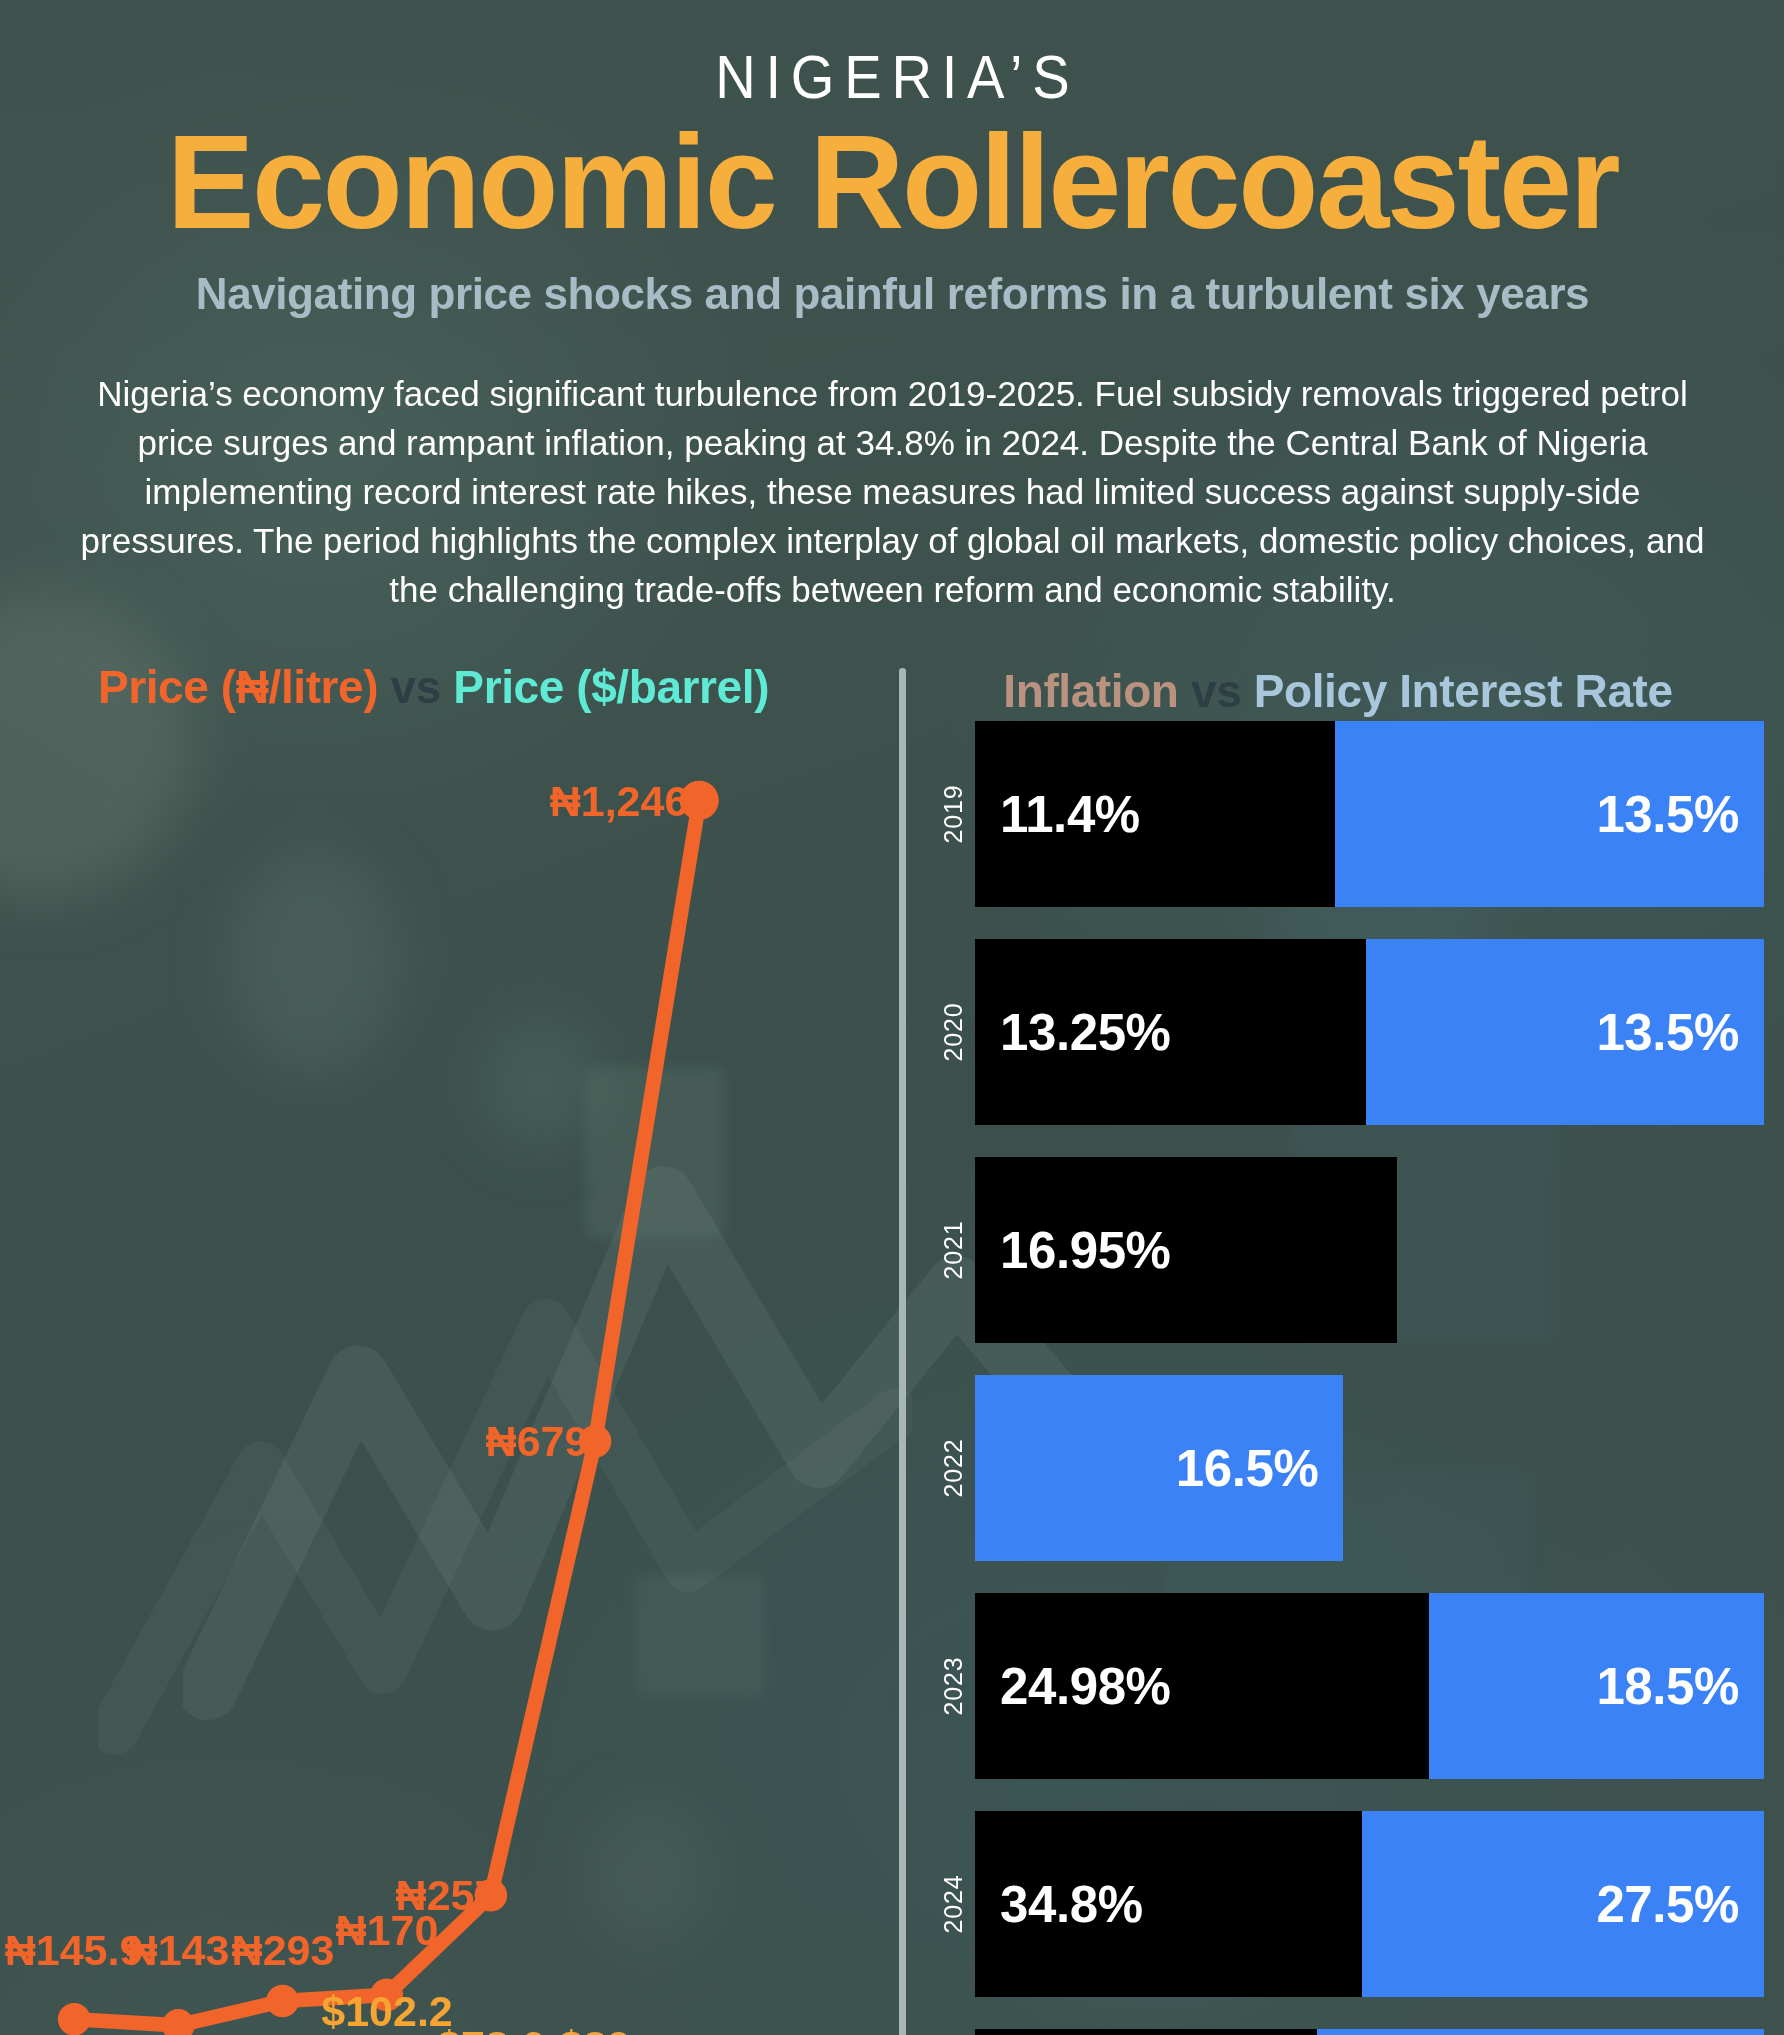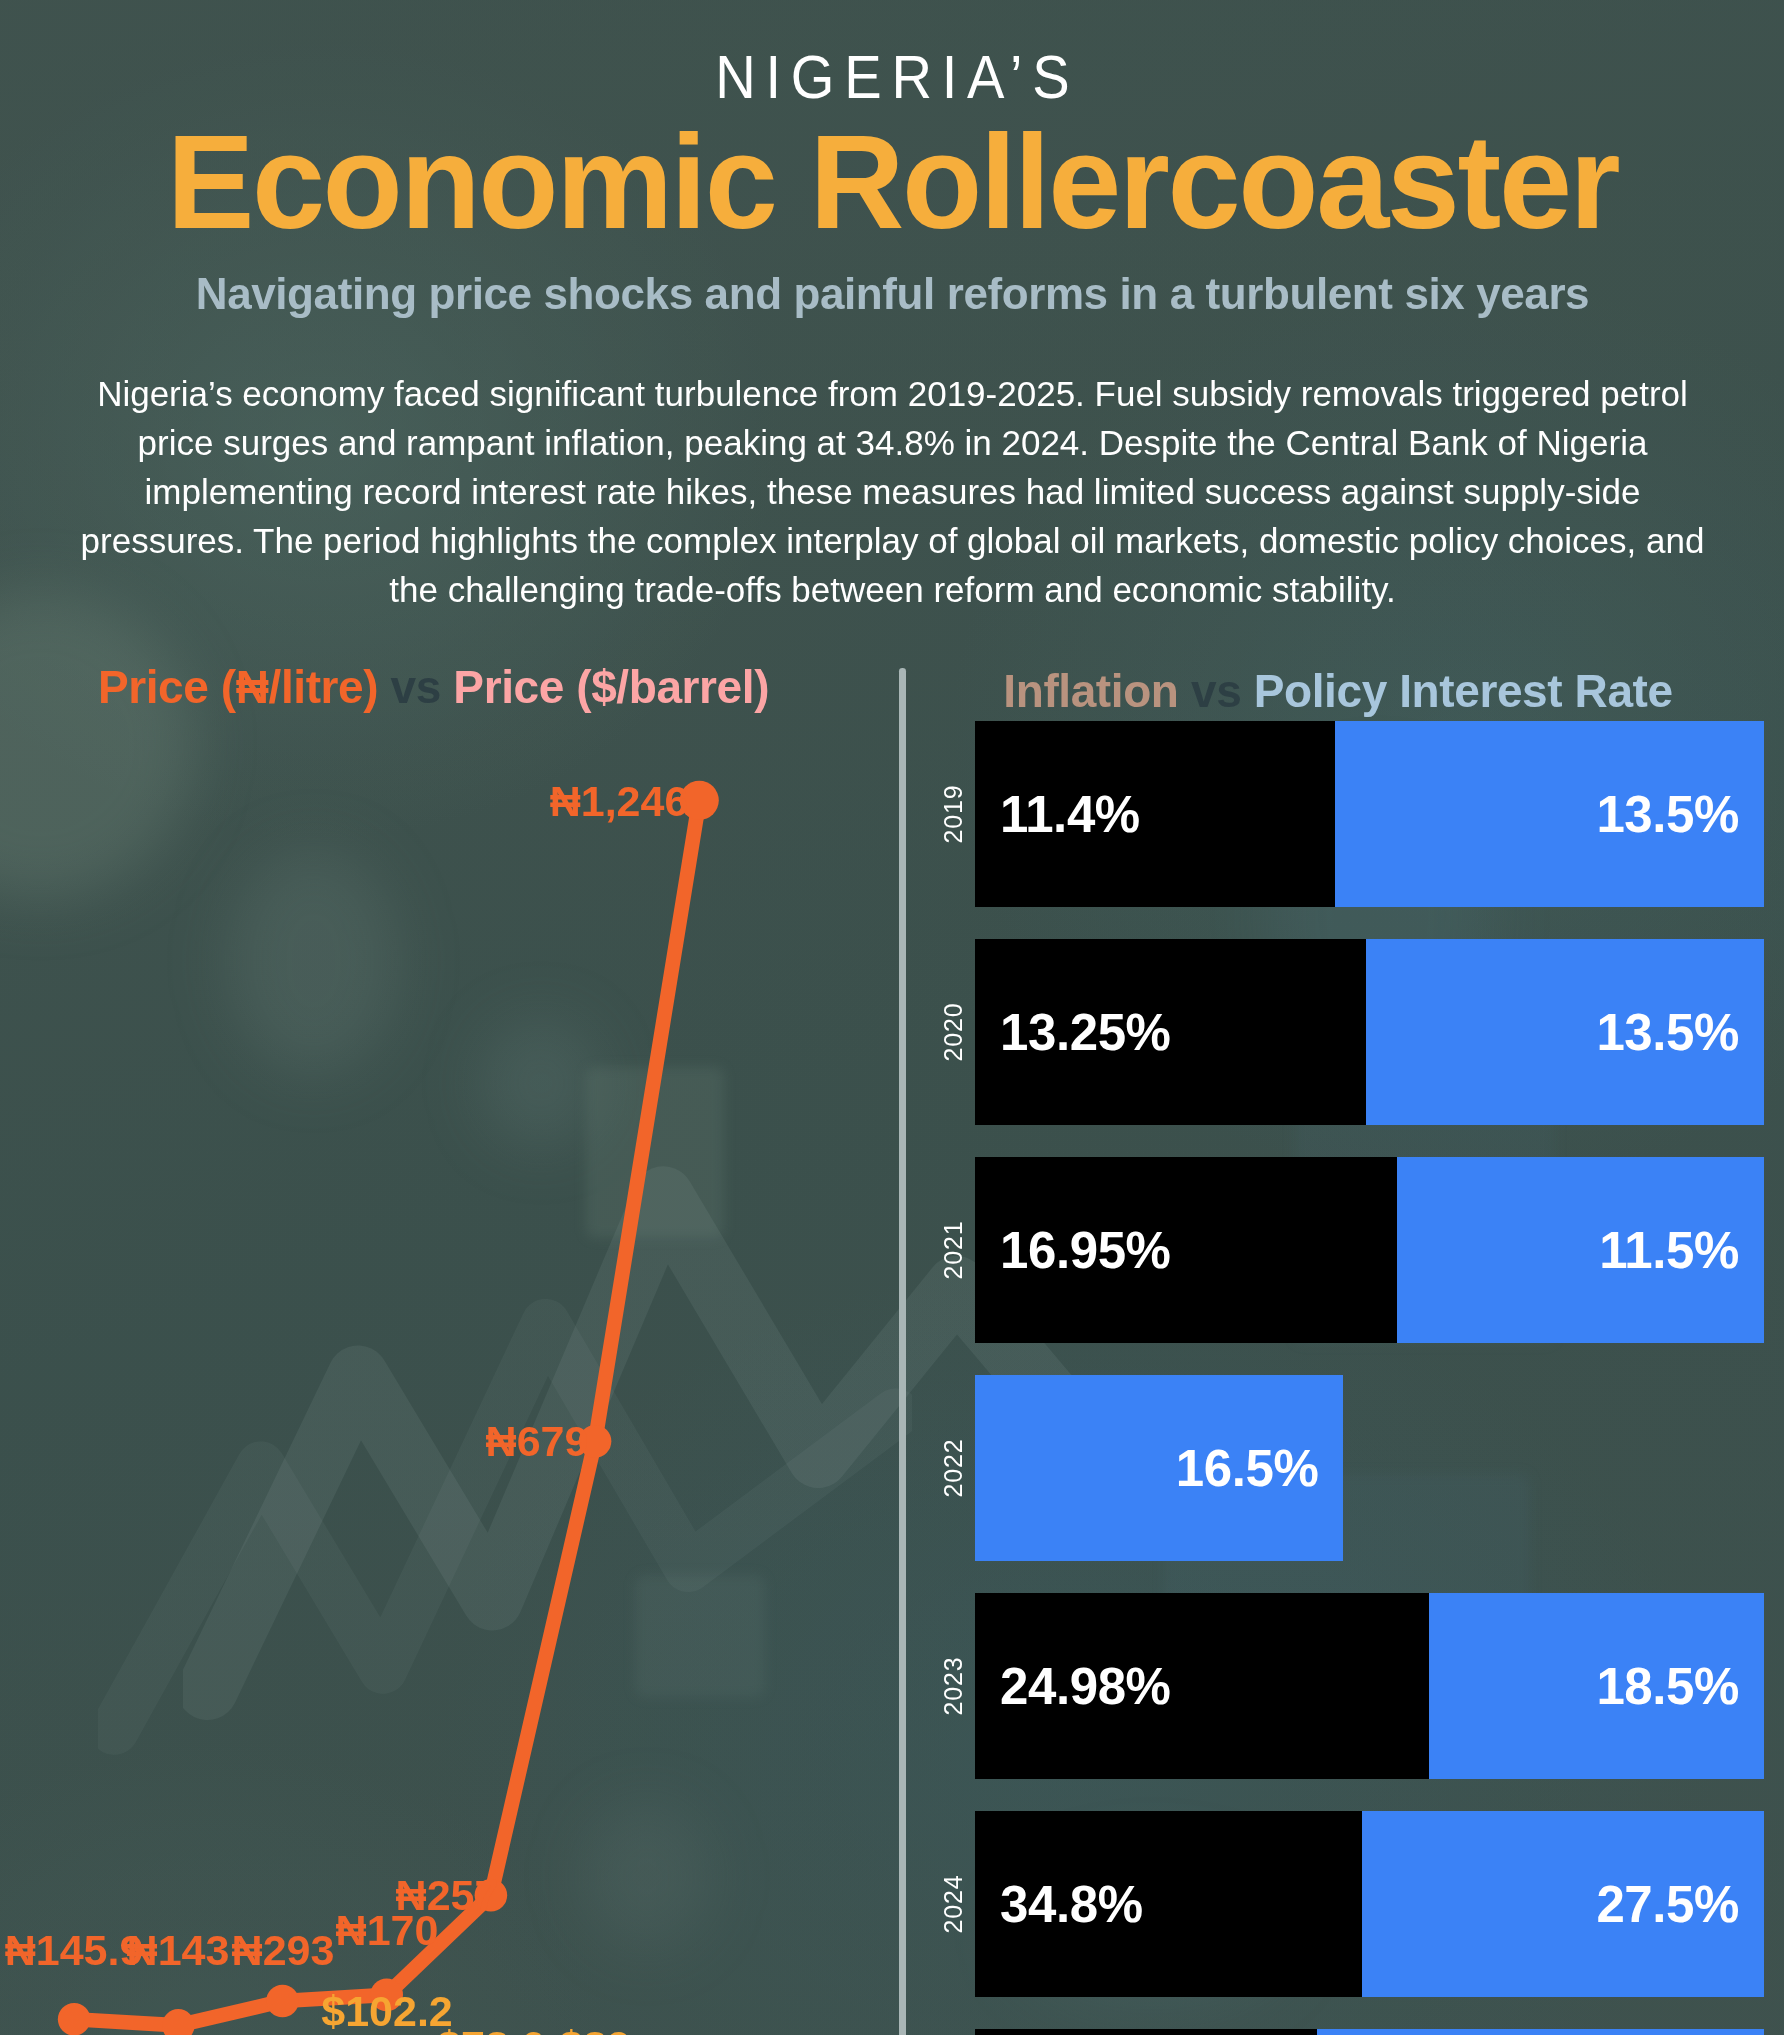"Price ($/barrel)" .t-dollar { color: #fca5a5 -> #5eead4 }
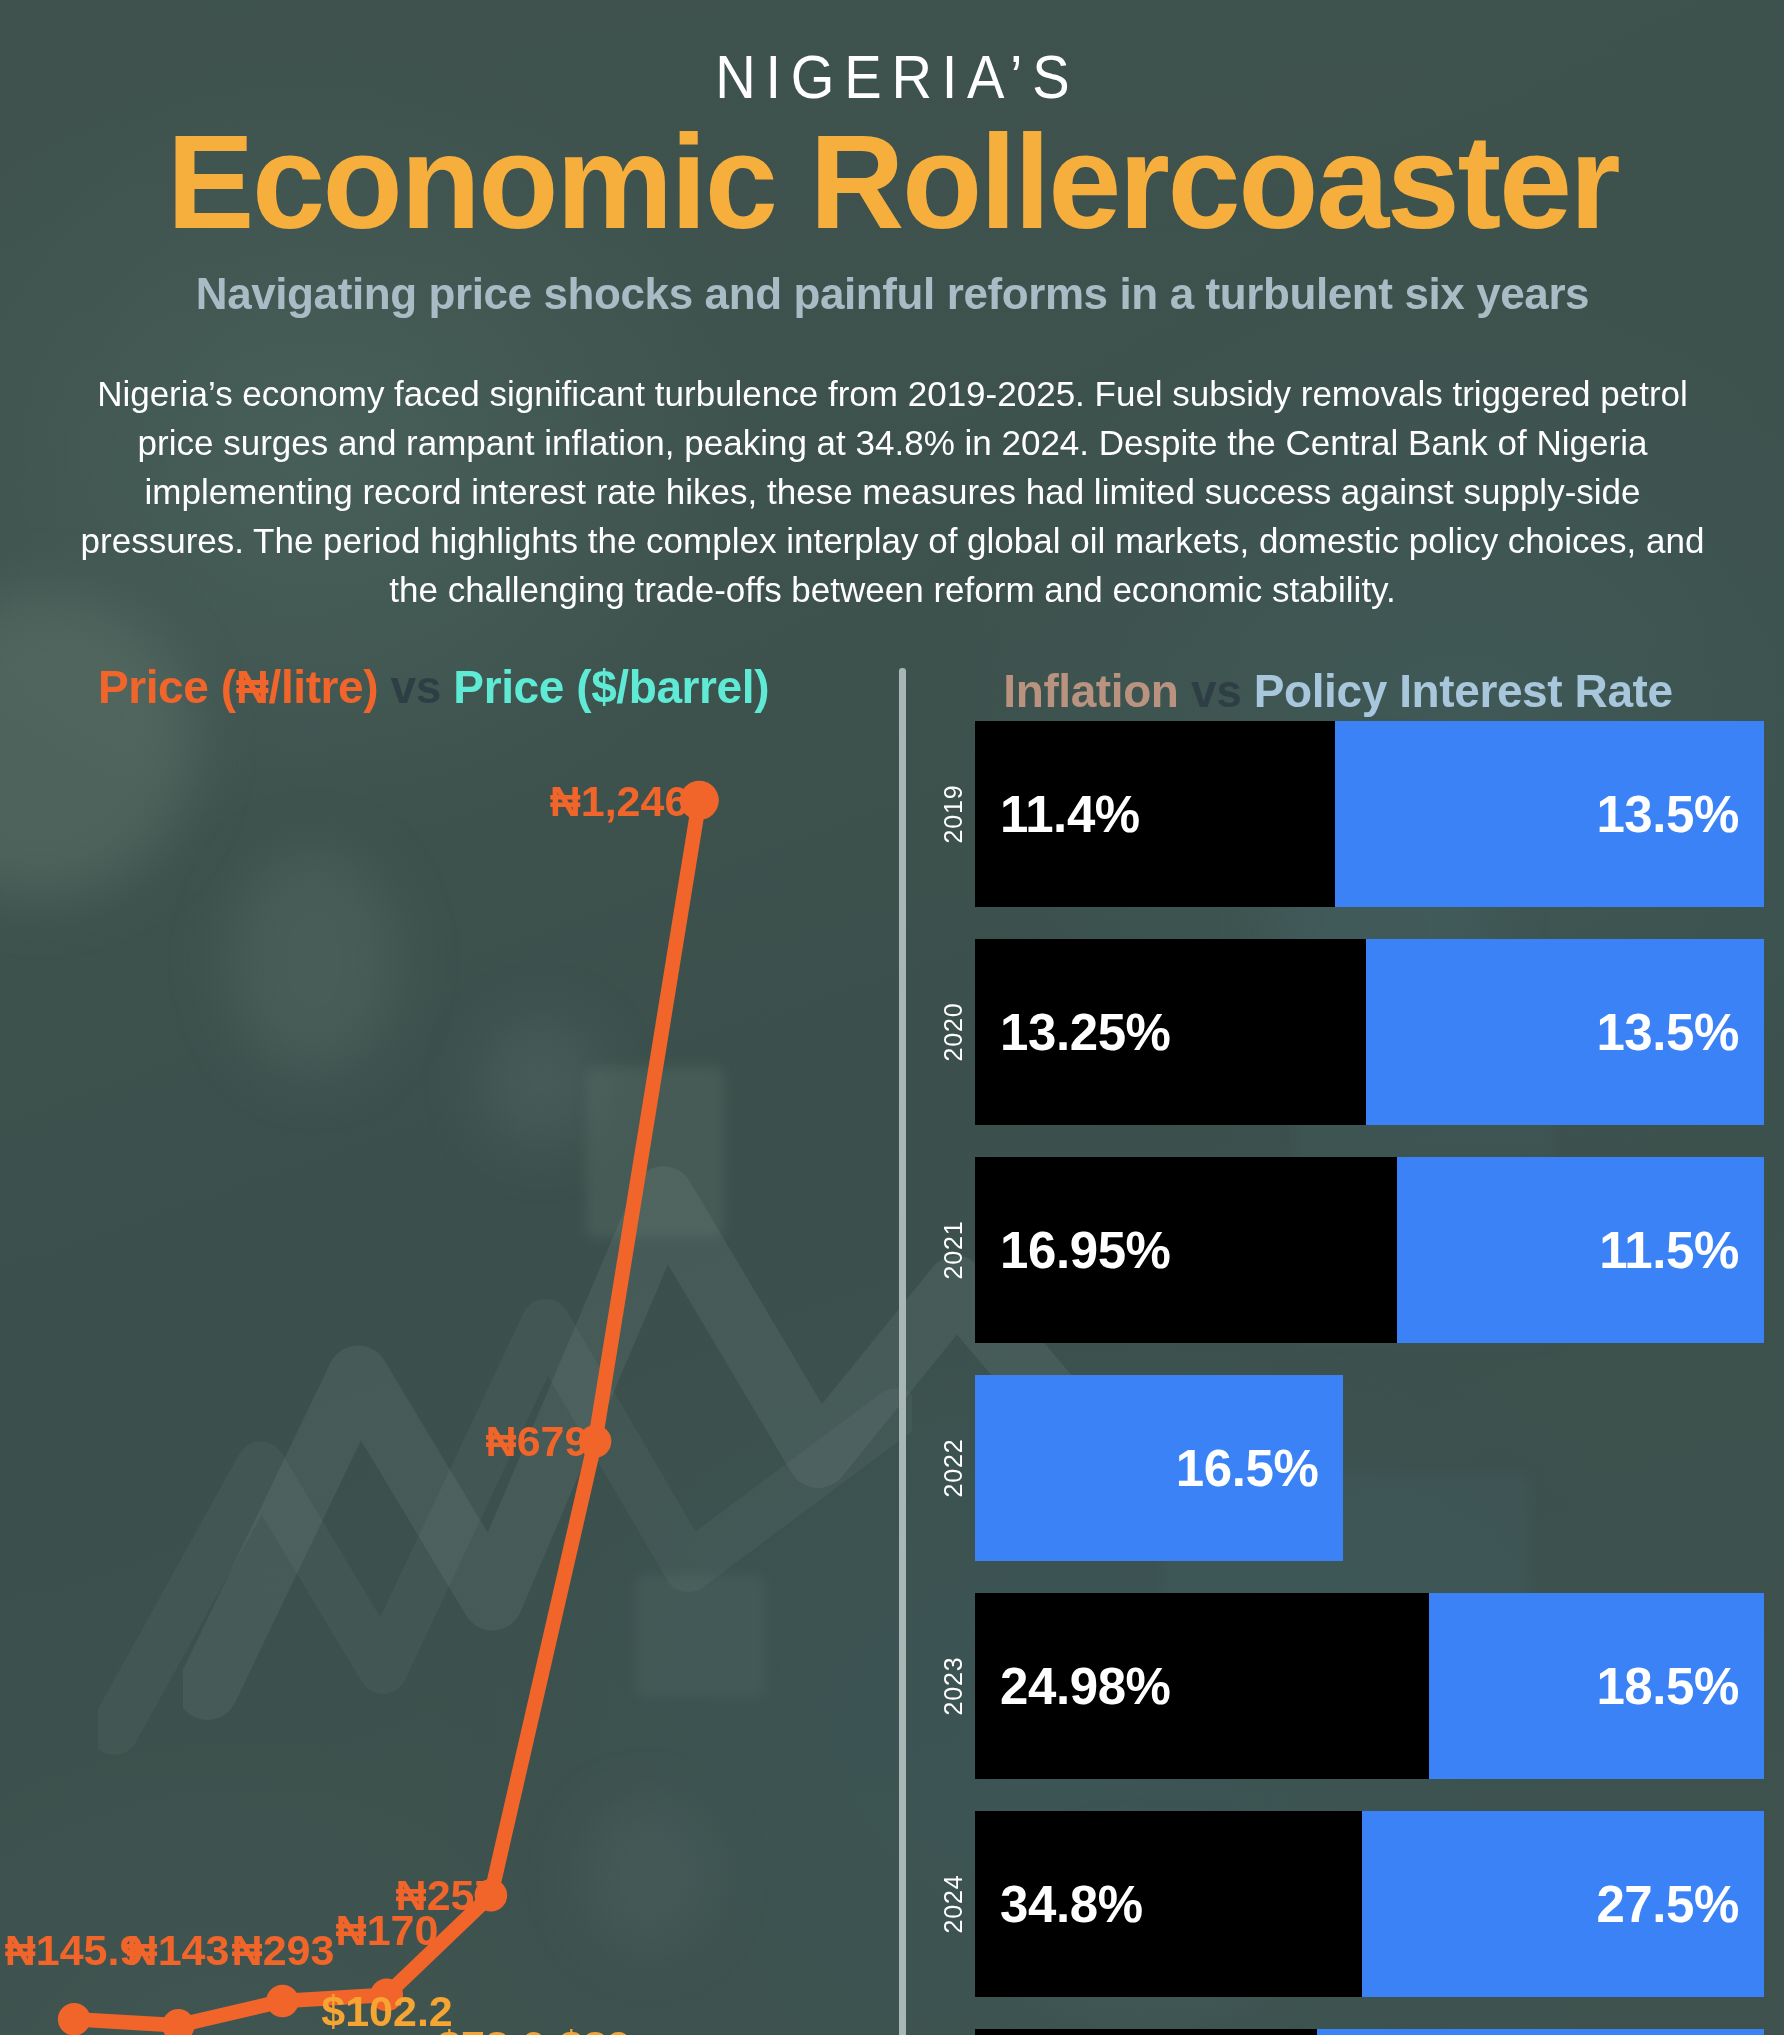"11.5%" div.seg { html: <div> <span>11.5%</span> </div> -> none }
